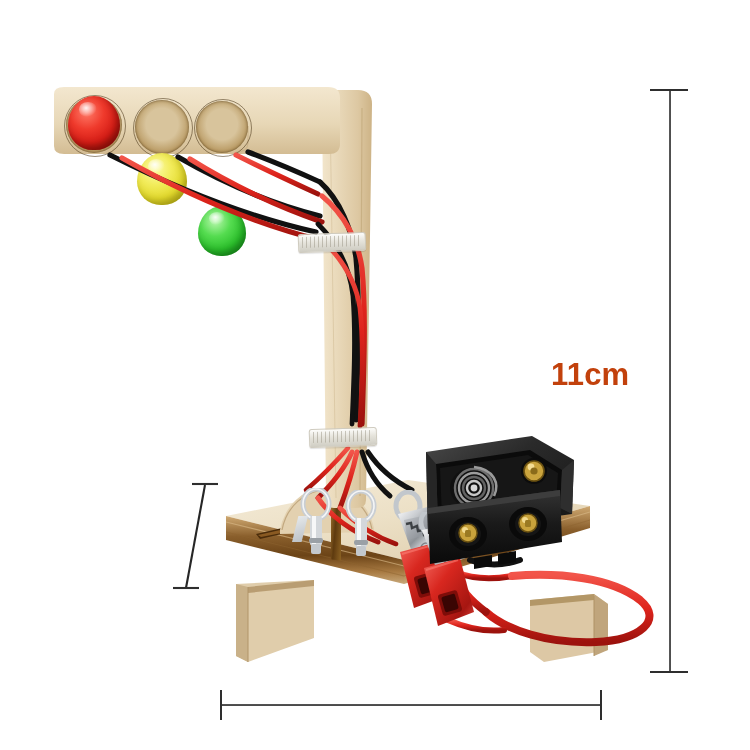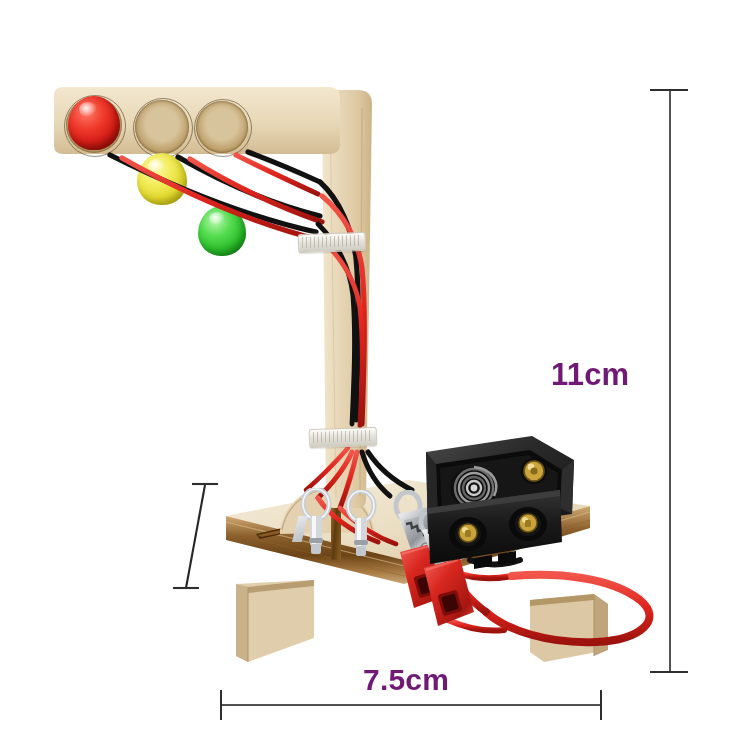"11cm" .dim-label { color: #701a75 -> #c2410c }
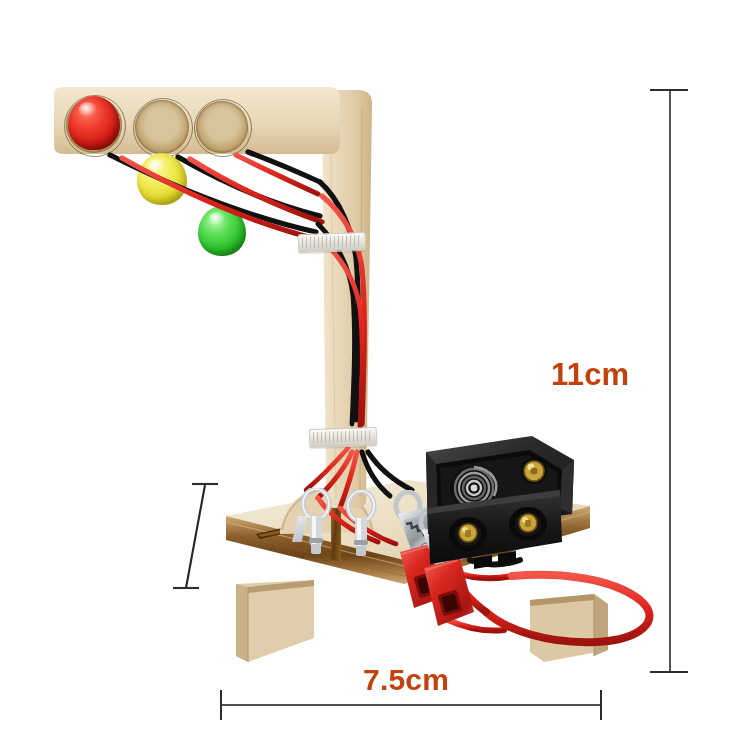"7.5cm" div.abs { html: <div>7.5cm</div> -> none }
